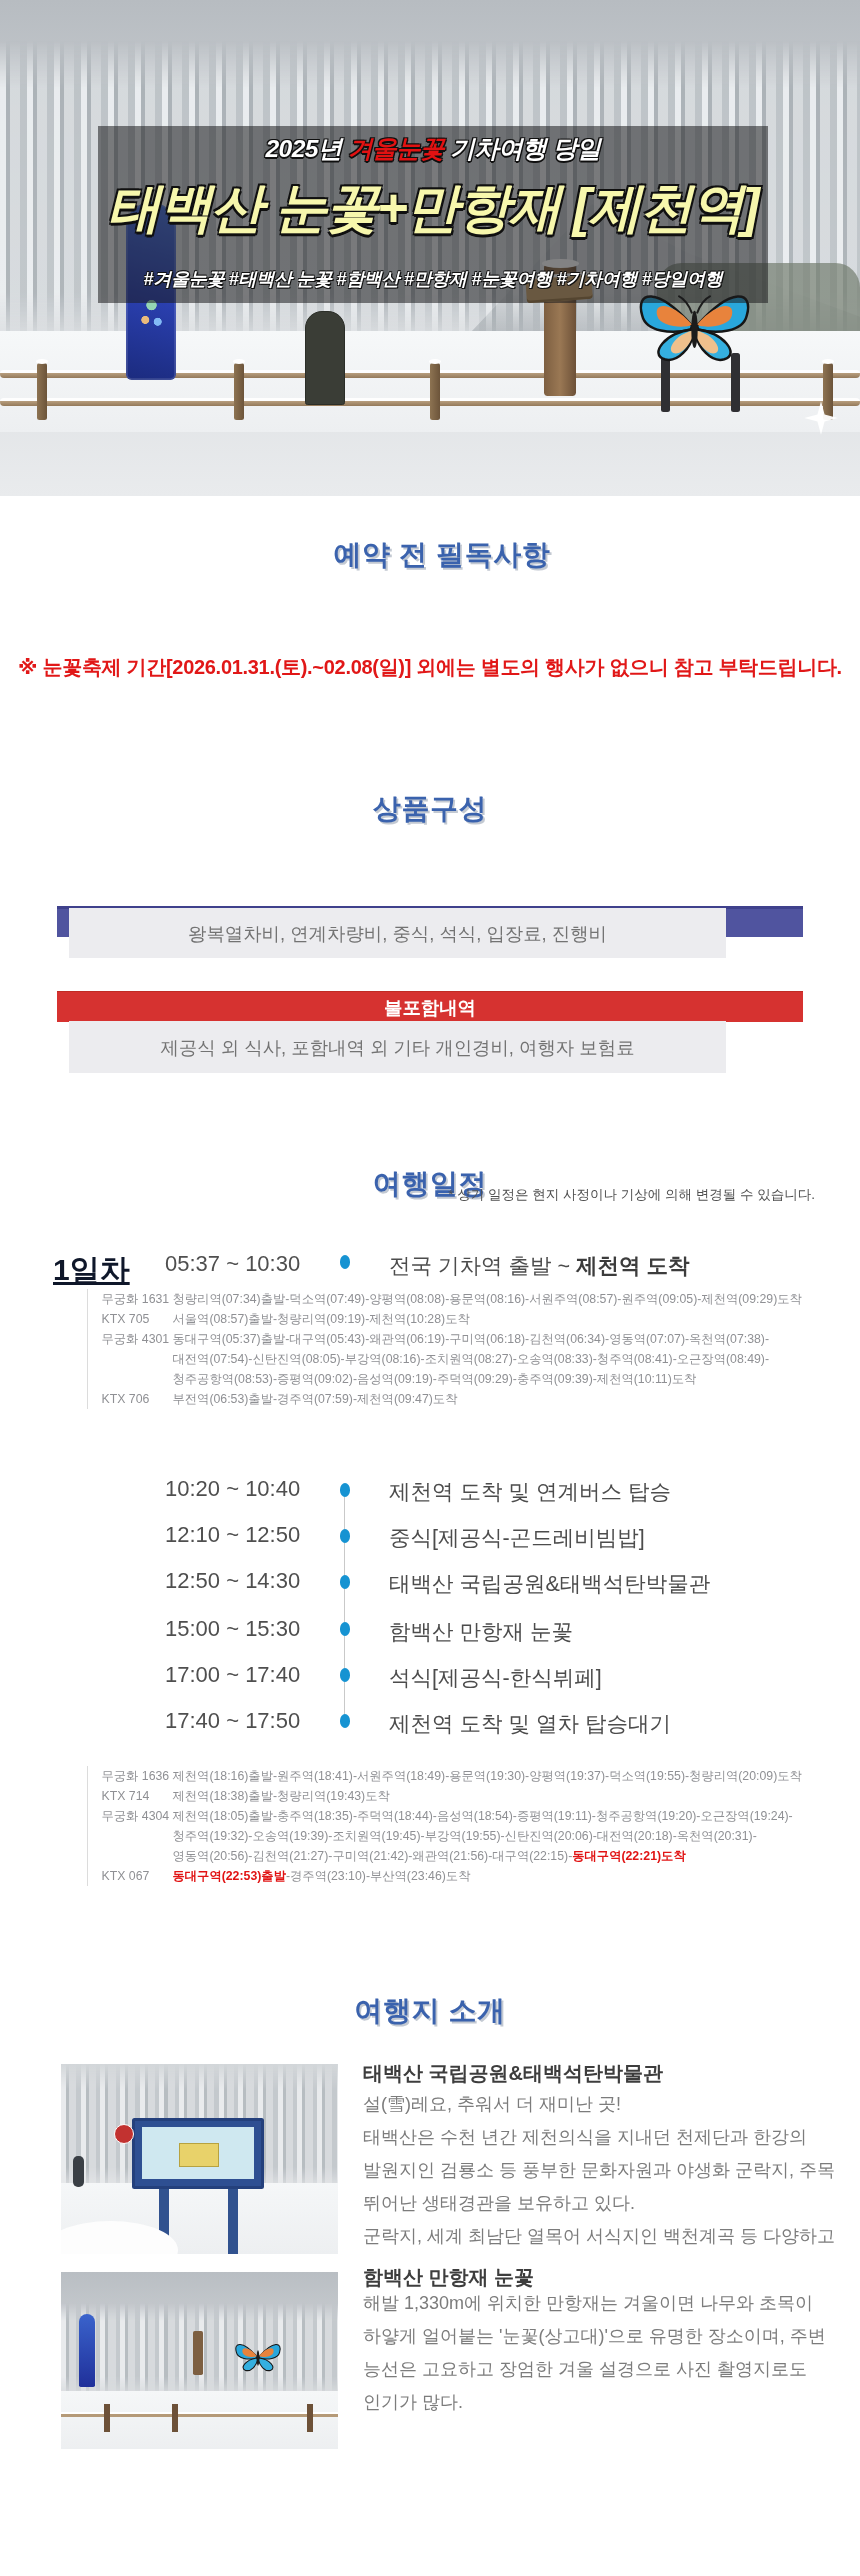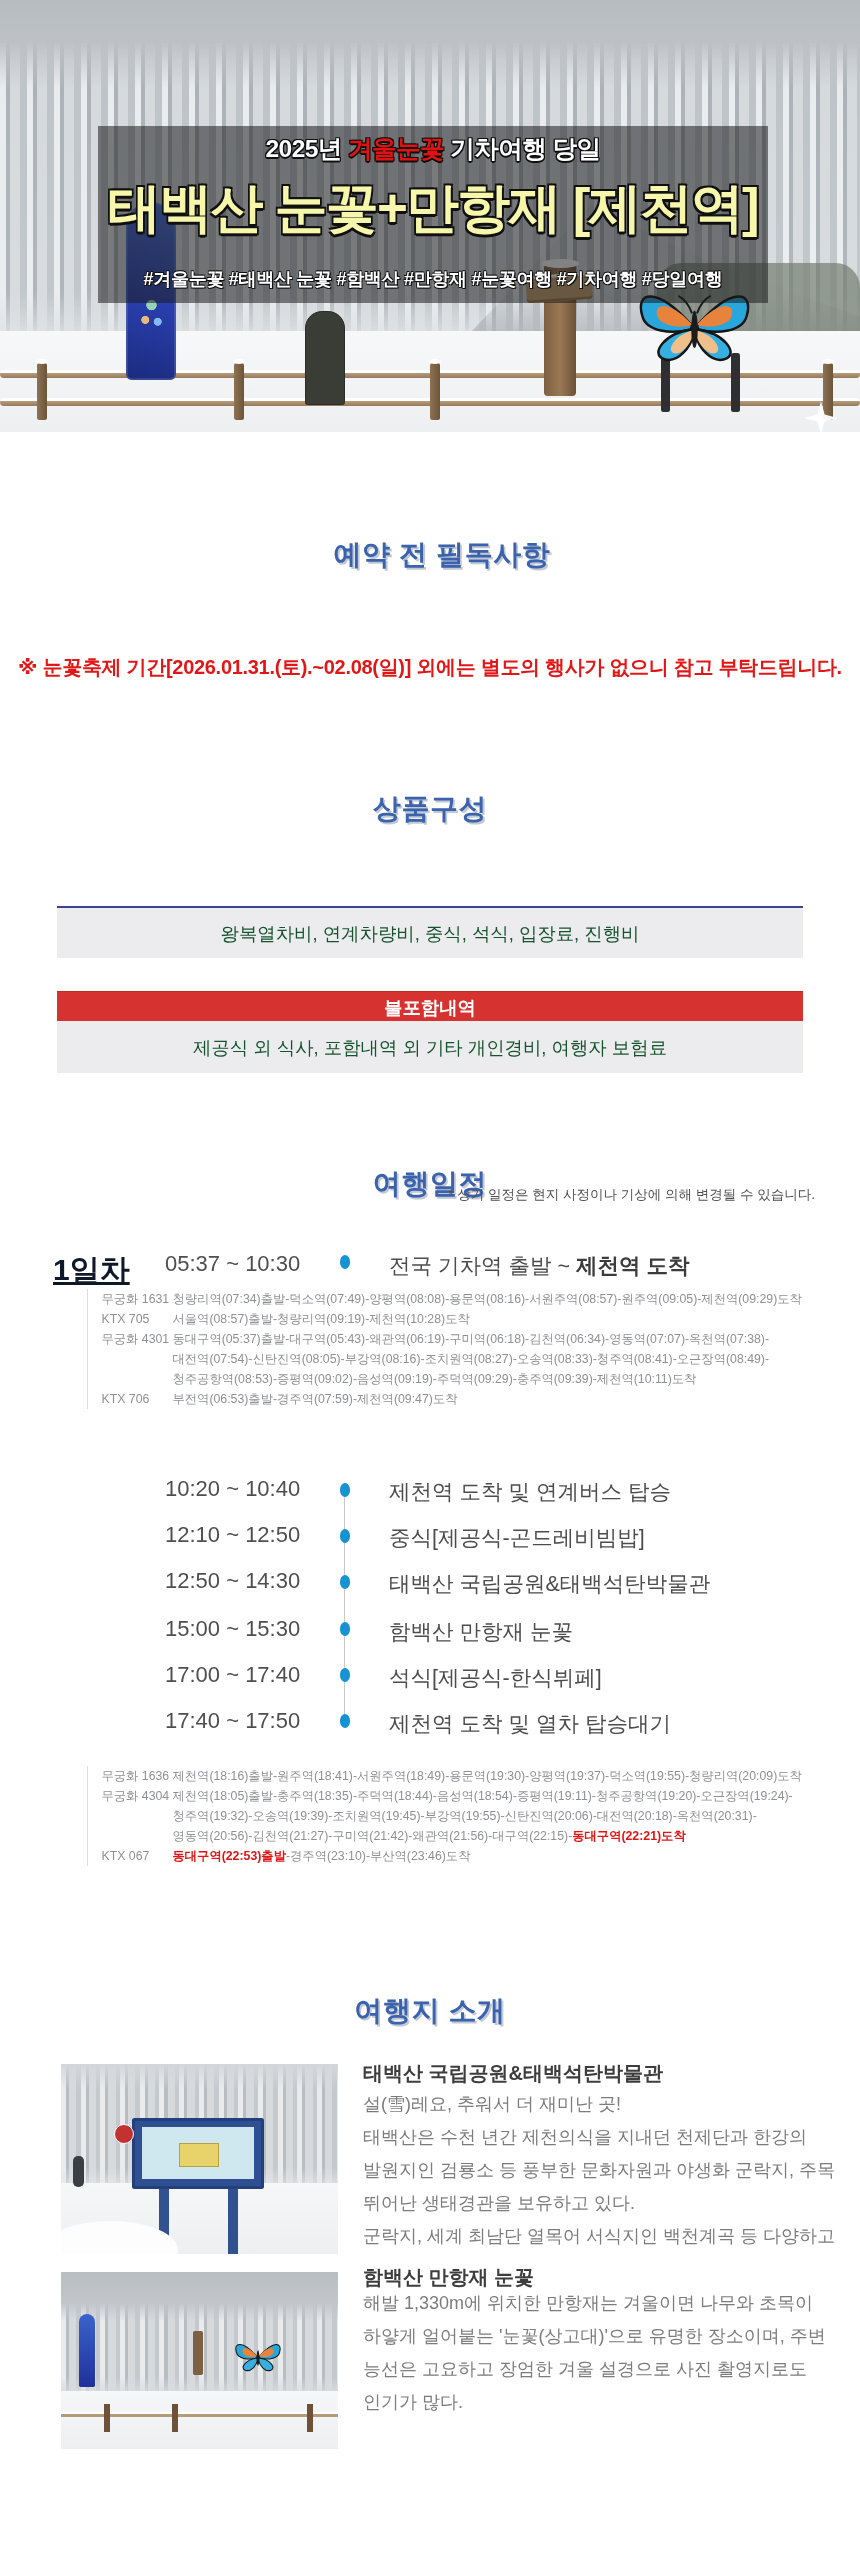"2025년 겨울눈꽃 기차여행 당일" .hero { font-style: none -> italic; height: 432px -> 496px }
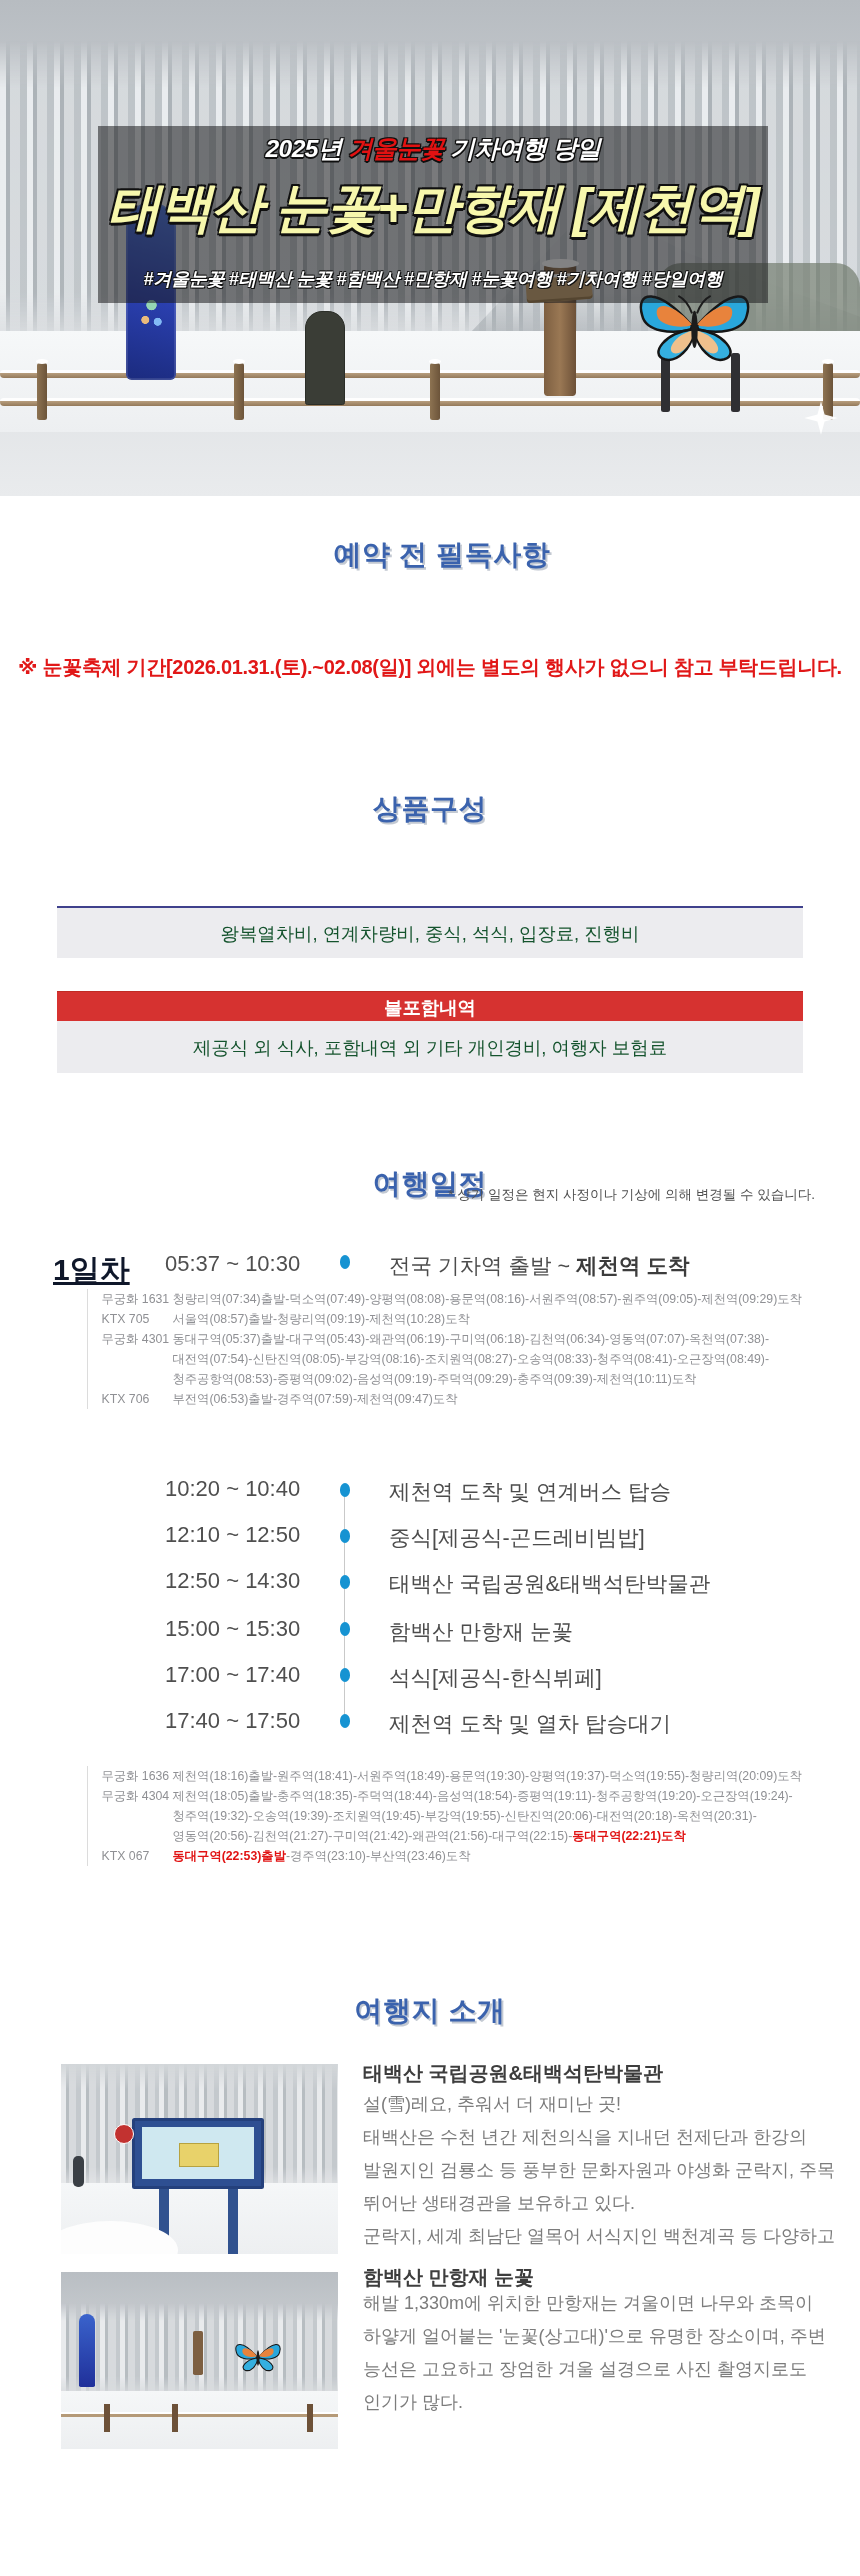"왕복열차비, 연계차량비, 중식, 석식, 입장료," .gbox { color: #14532d -> #737373; left: 57px -> 69px; width: 746px -> 657px }
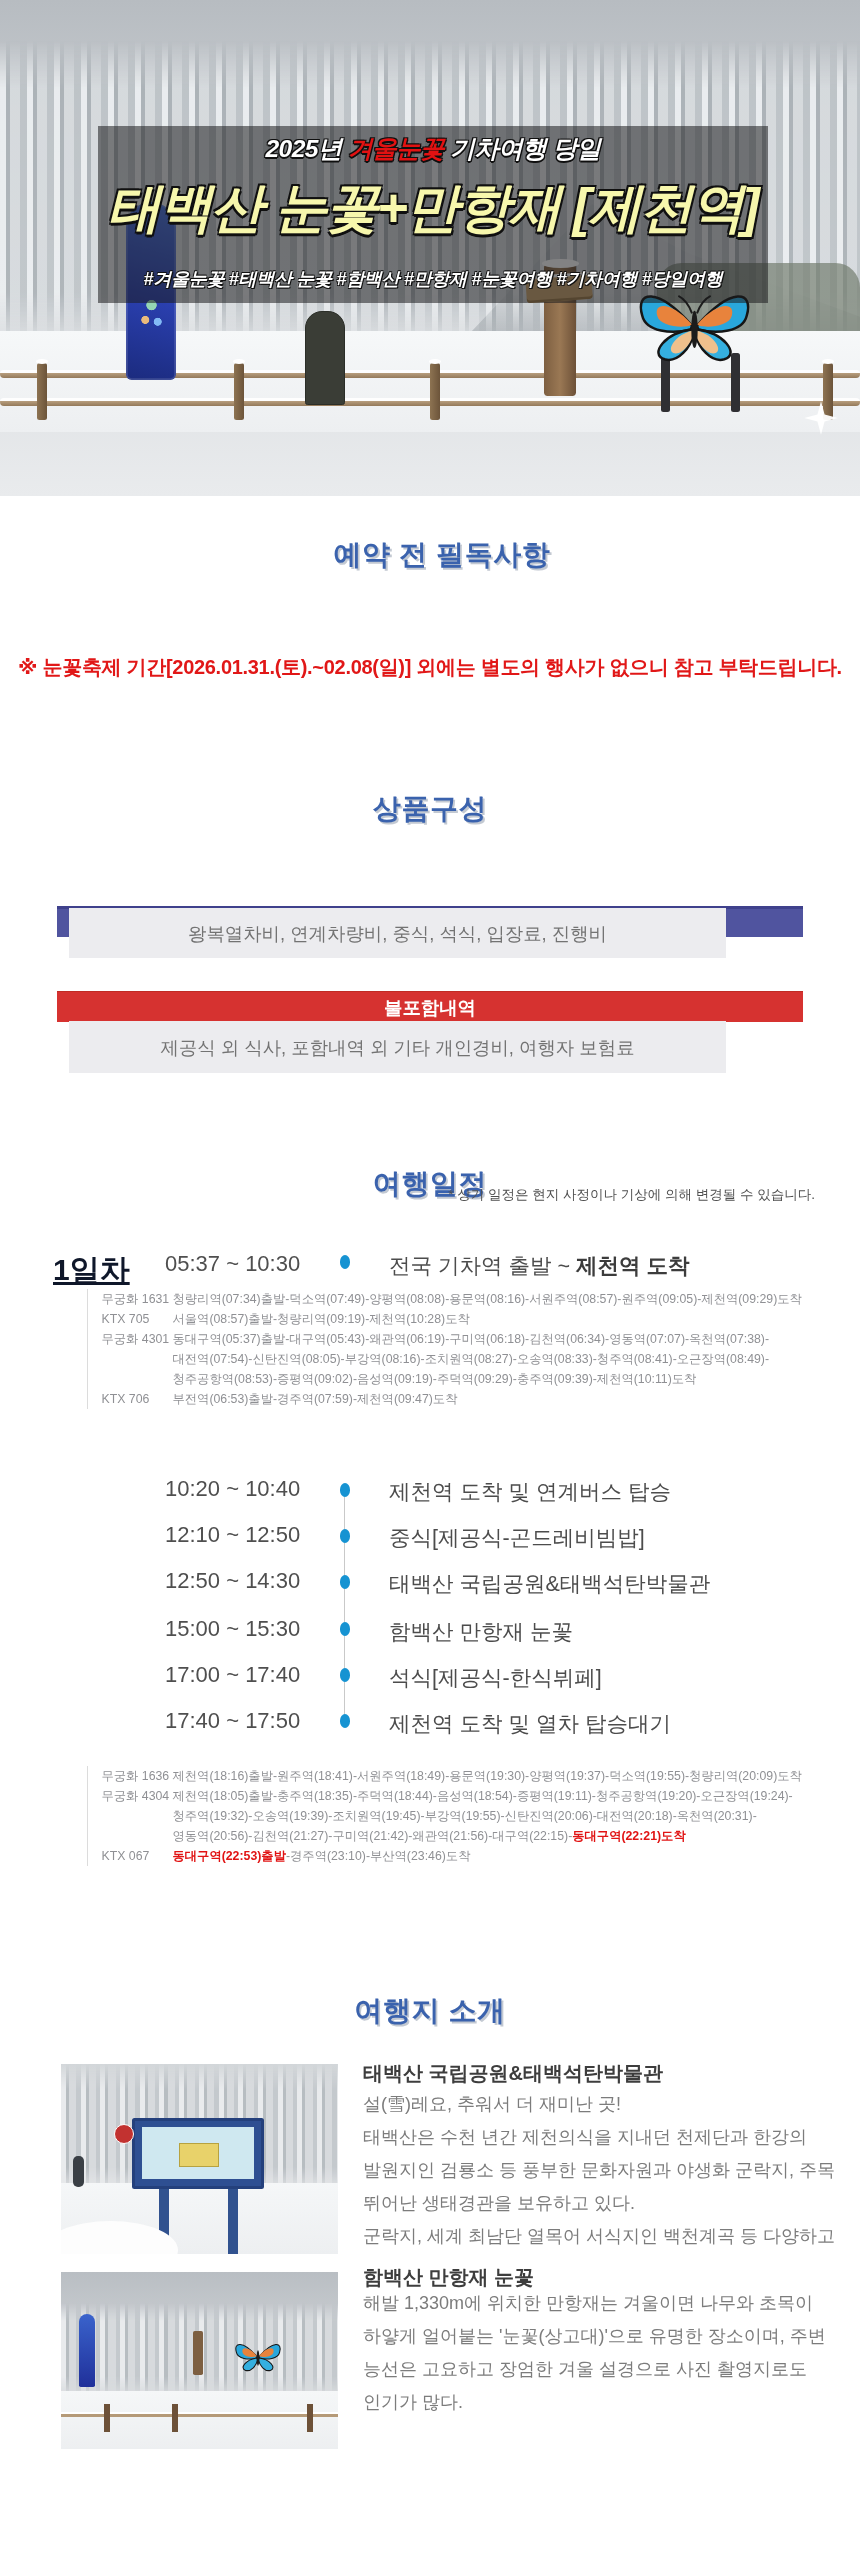"KTX 714" div.train-row { html: none -> <div> <span>KTX 714</span> <span>제천역(18:38)출발-청량리역(19:43)도착</span> </div> }
